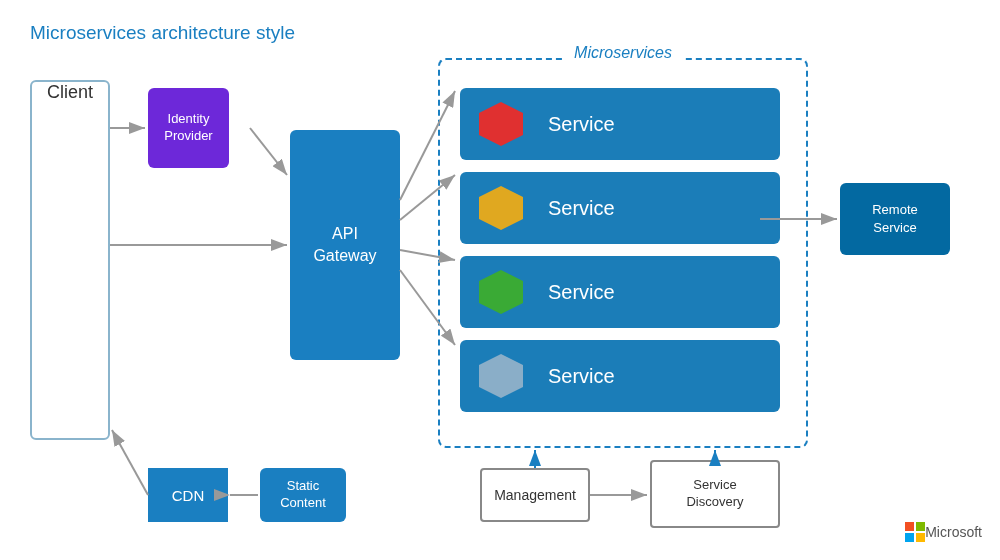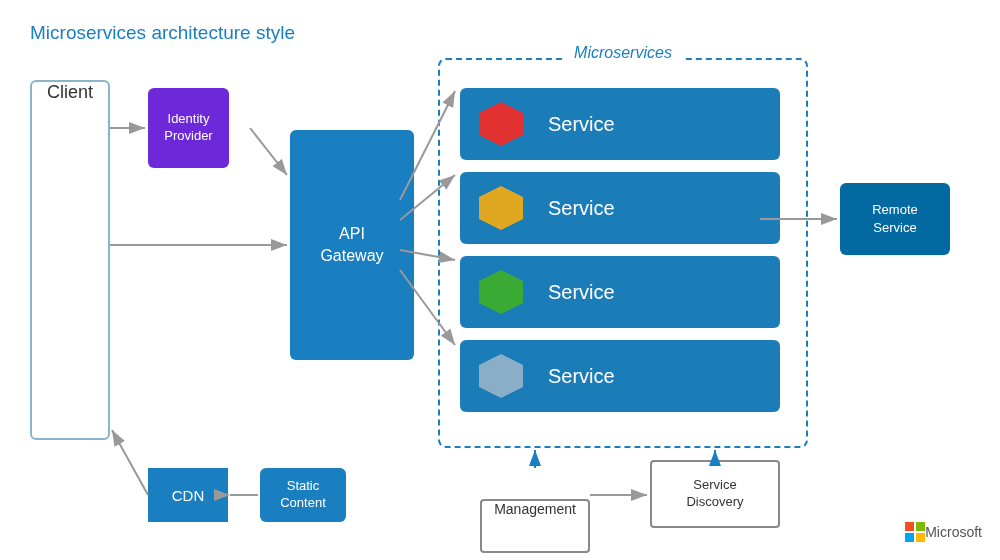"API" .api-gateway-box { width: 124px -> 110px }
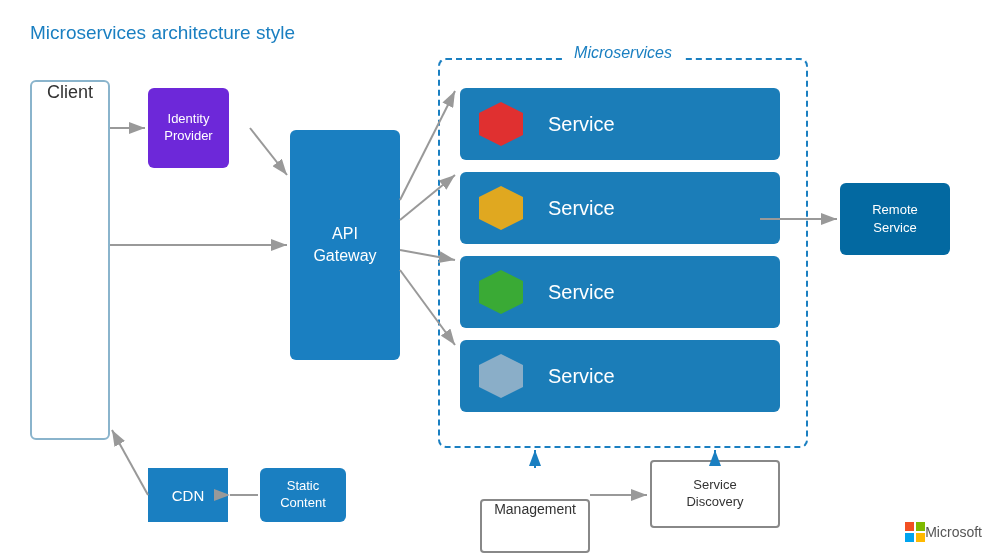"Management" .management-box { align-items: none -> center; margin-top: 31px -> none }
